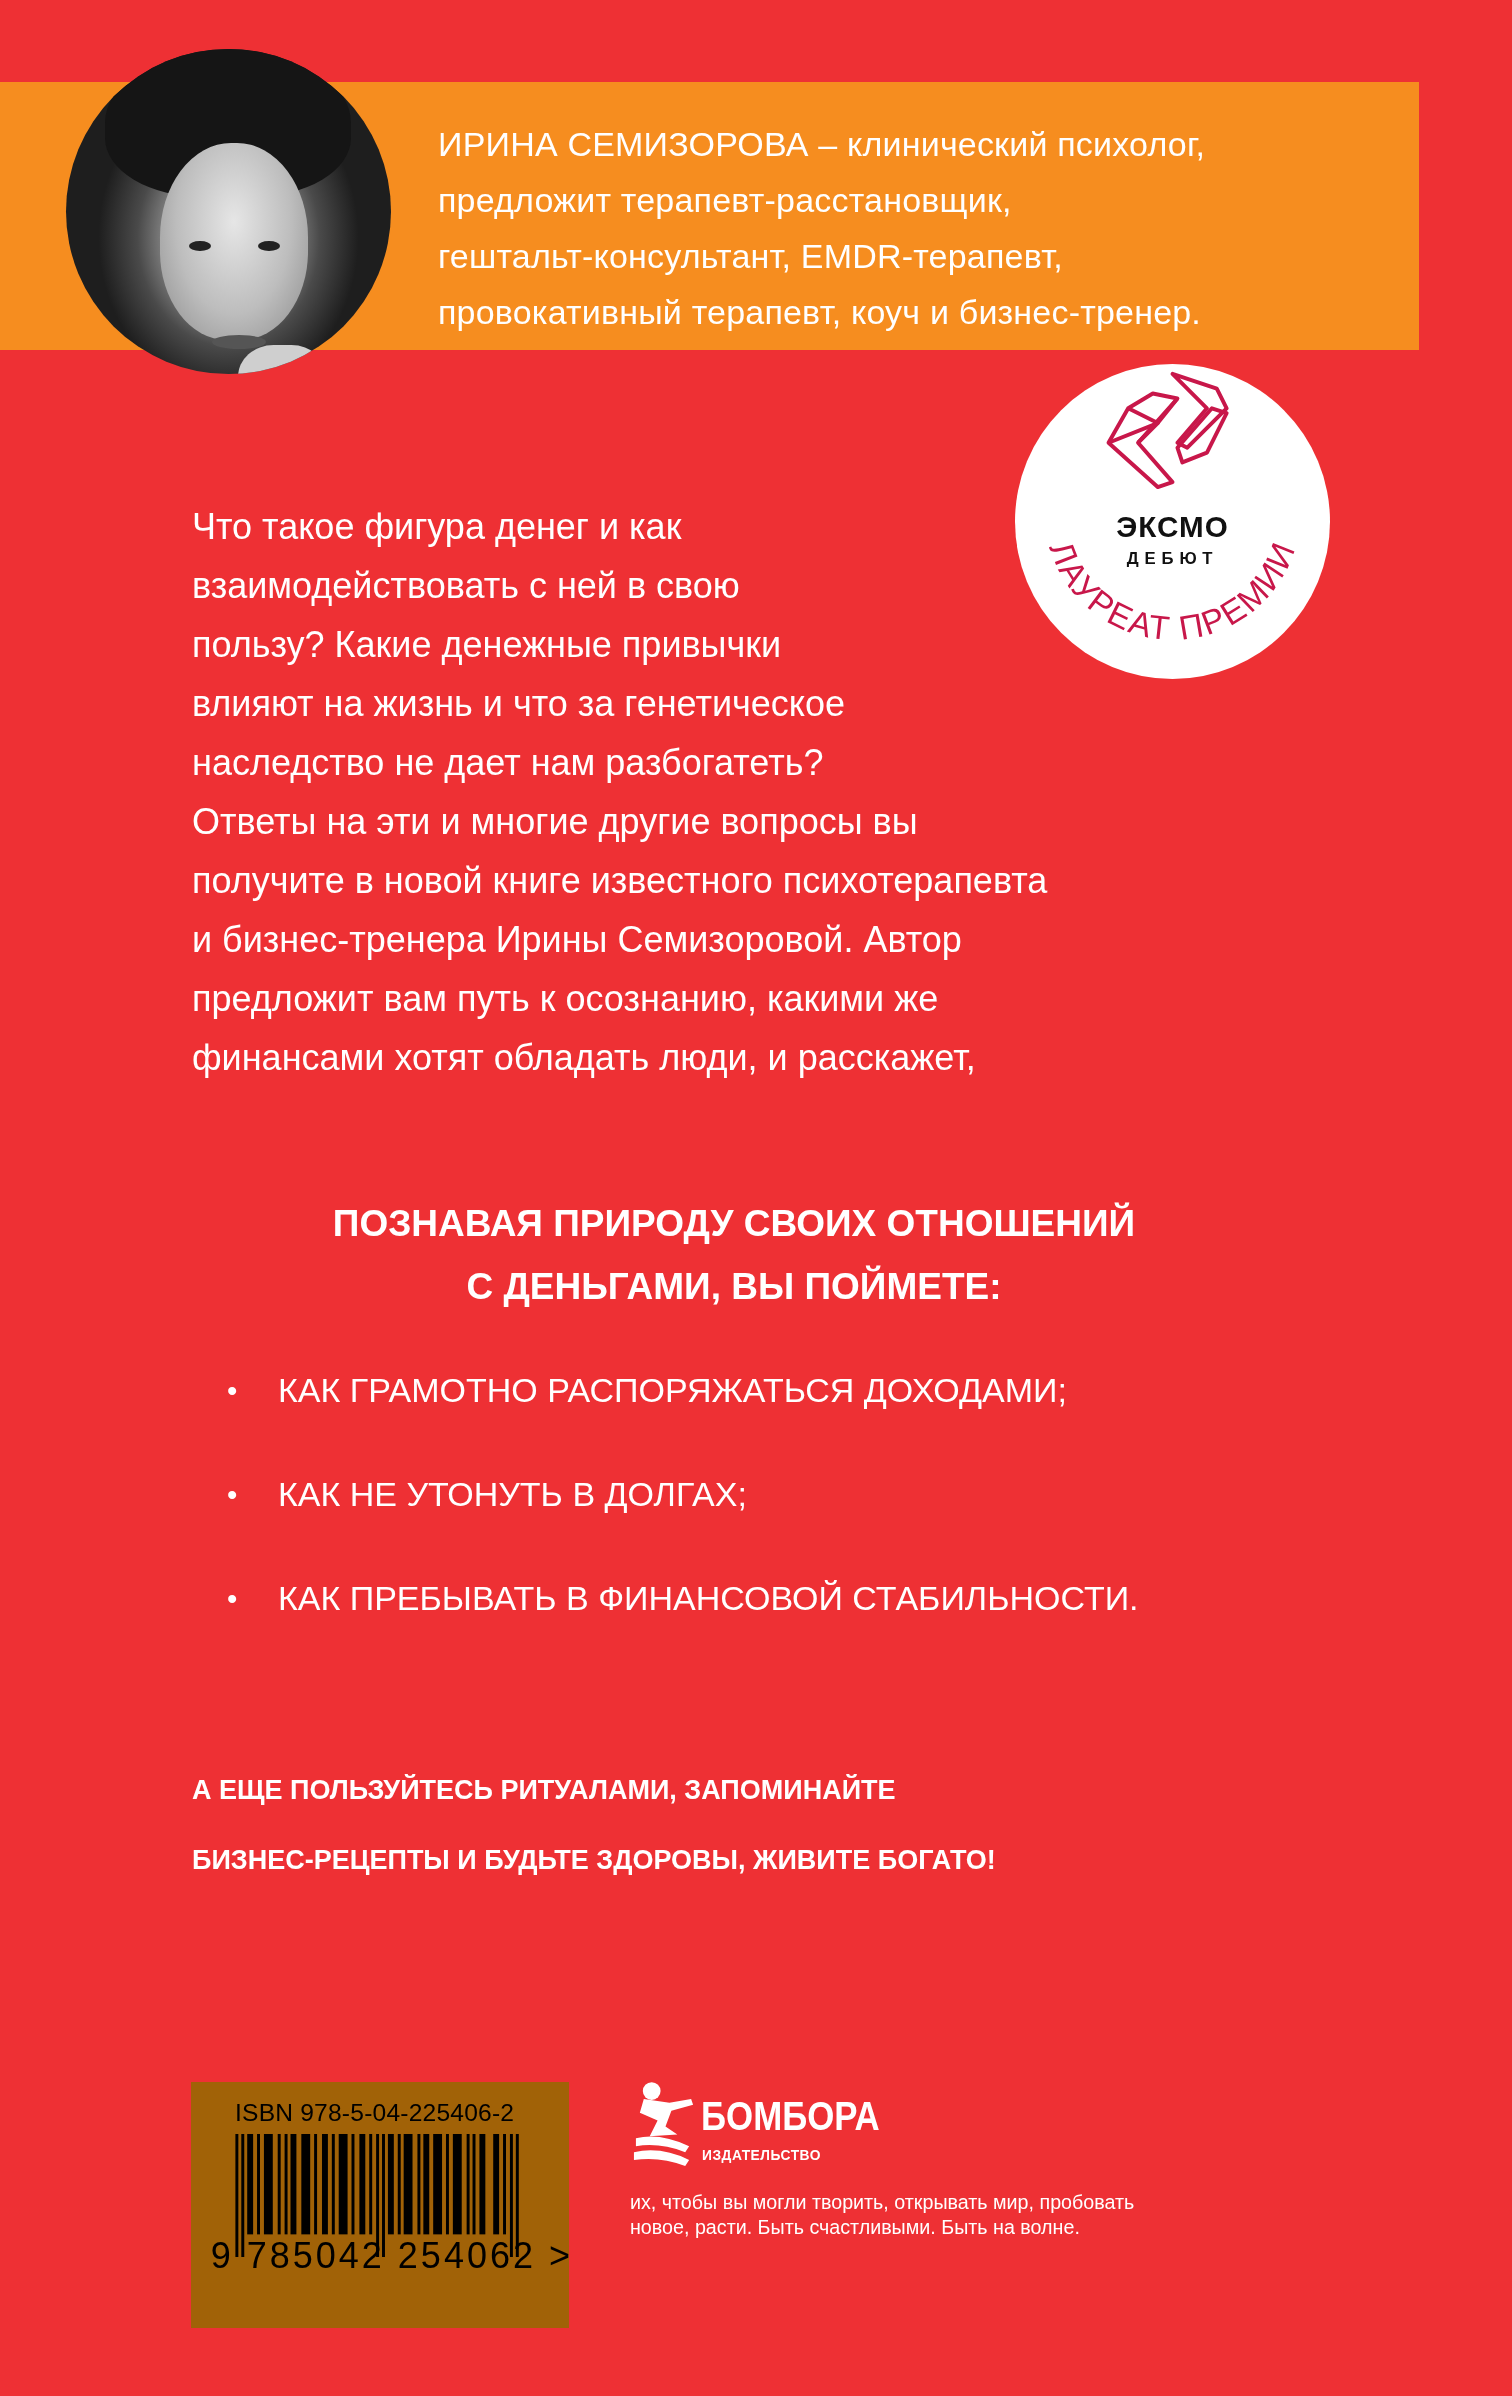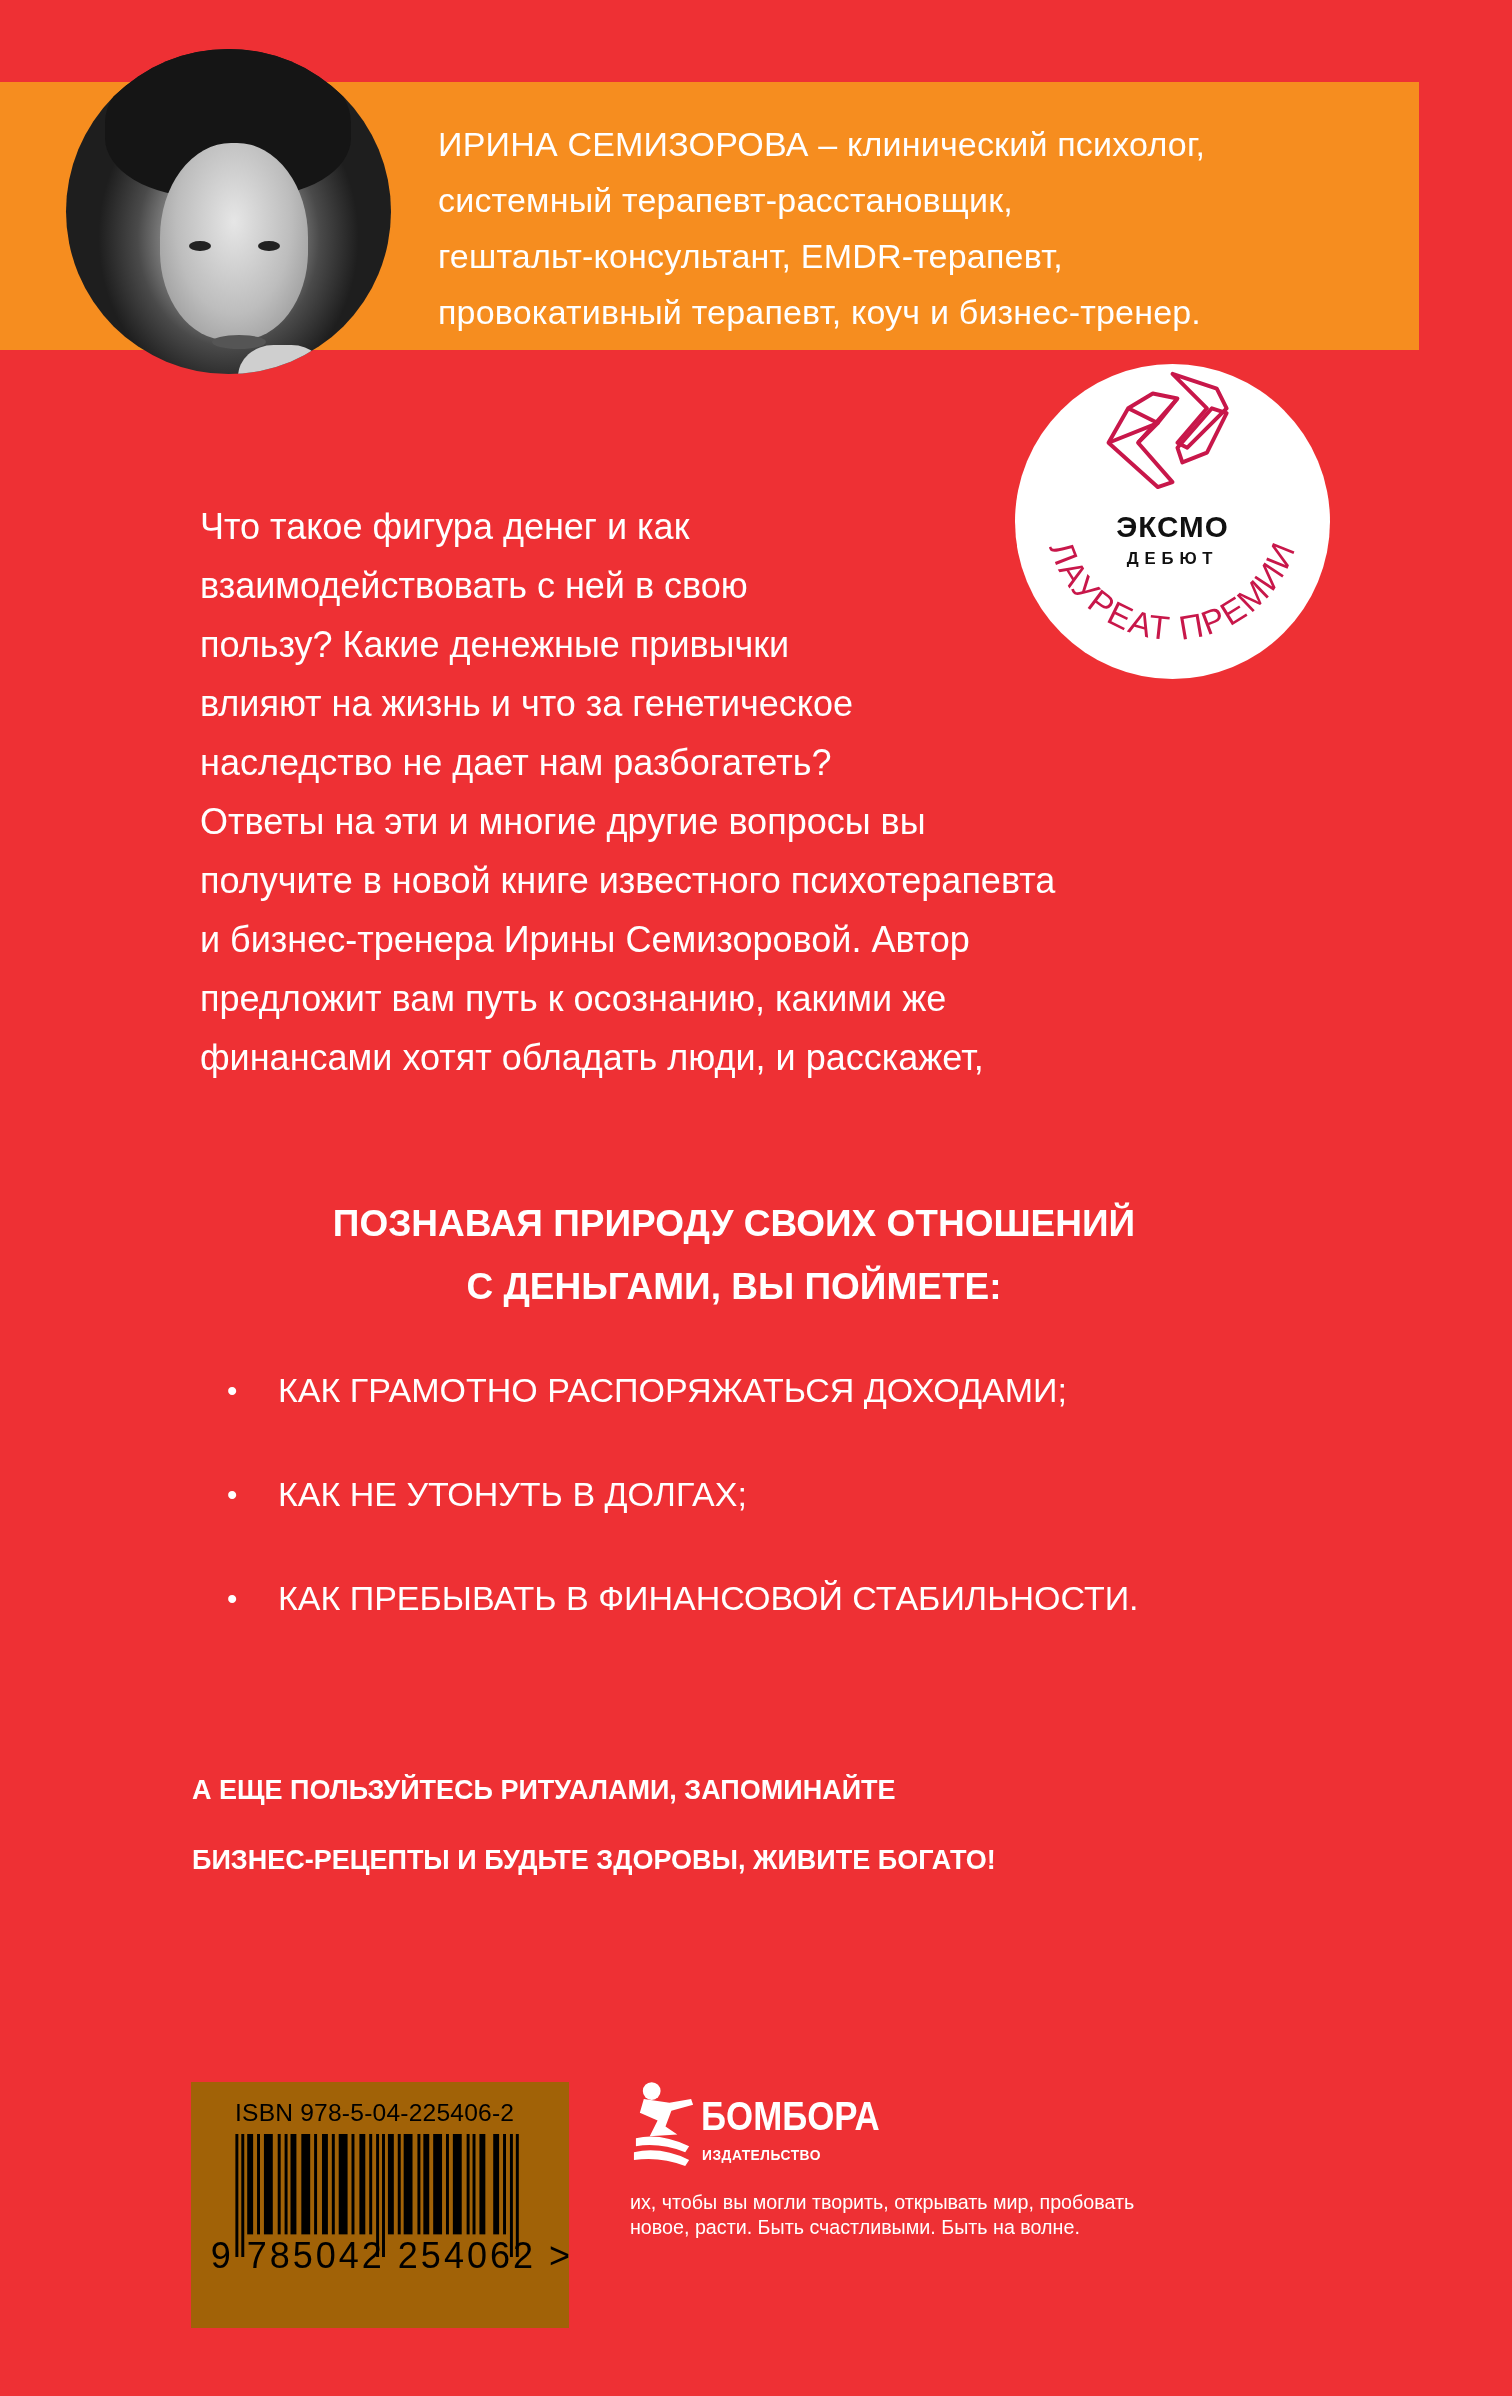"системный терапевт-расстановщик," div { text: системный -> предложит }
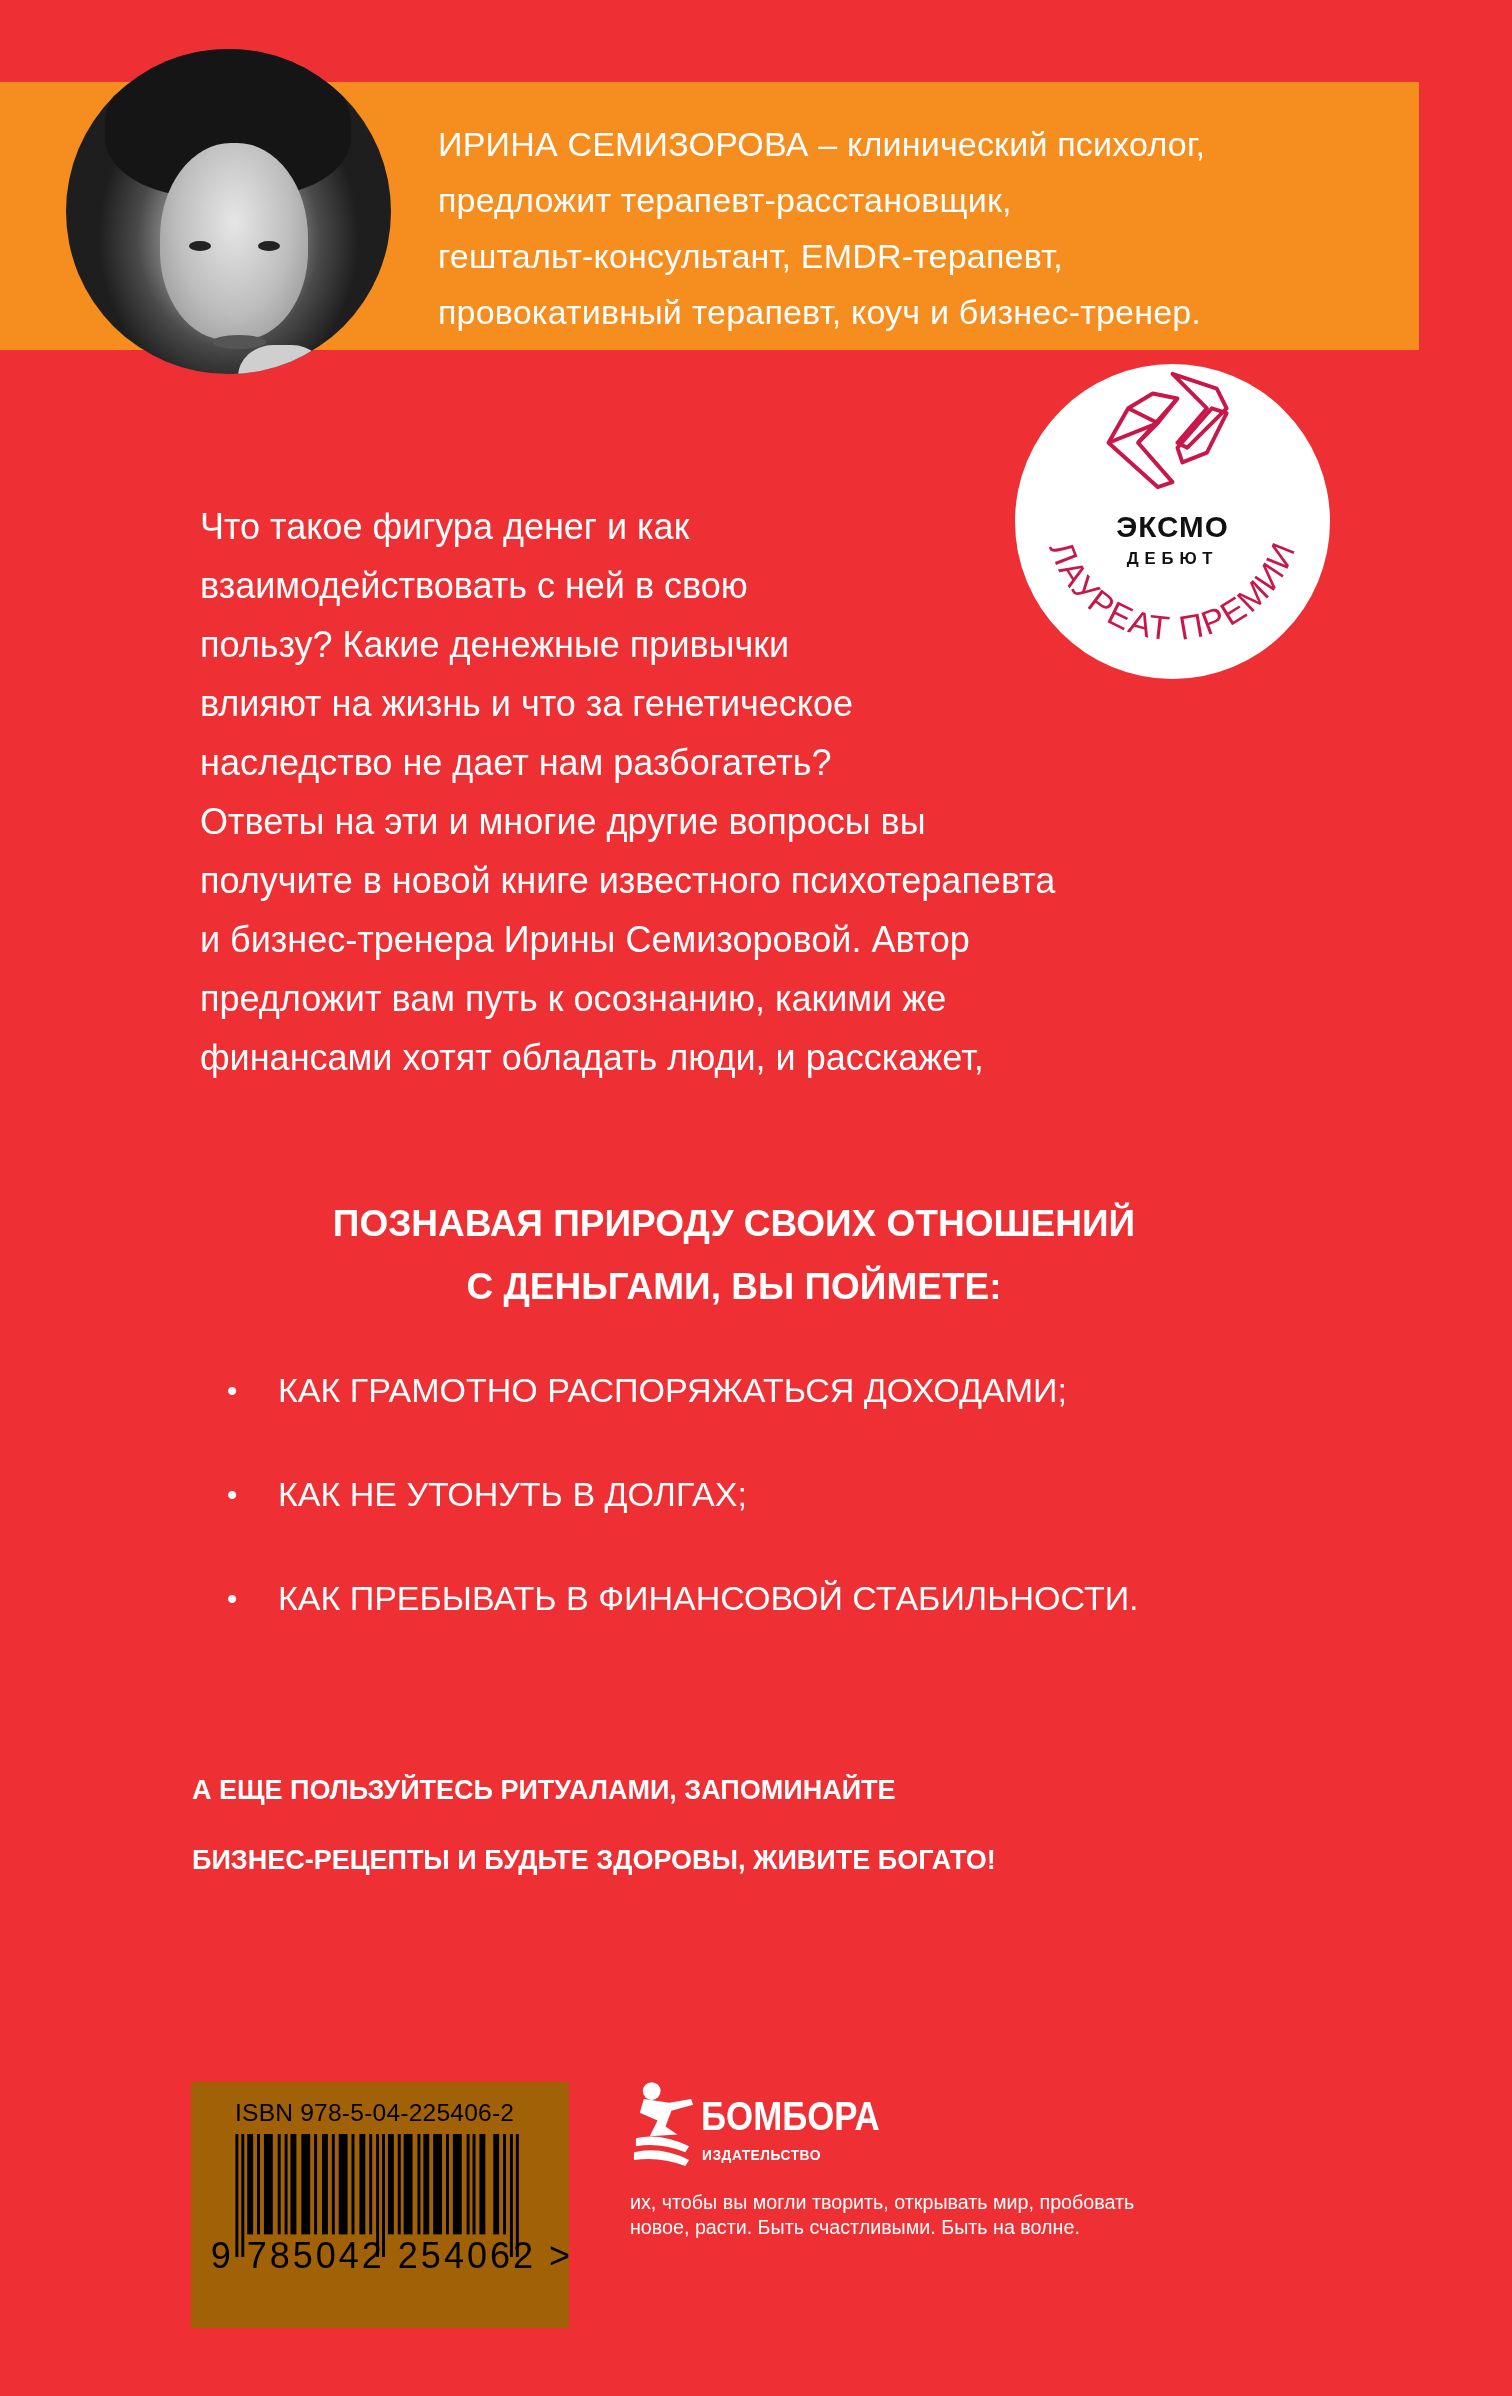"Что такое фигура денег и" .description { margin-left: 8px -> none }
